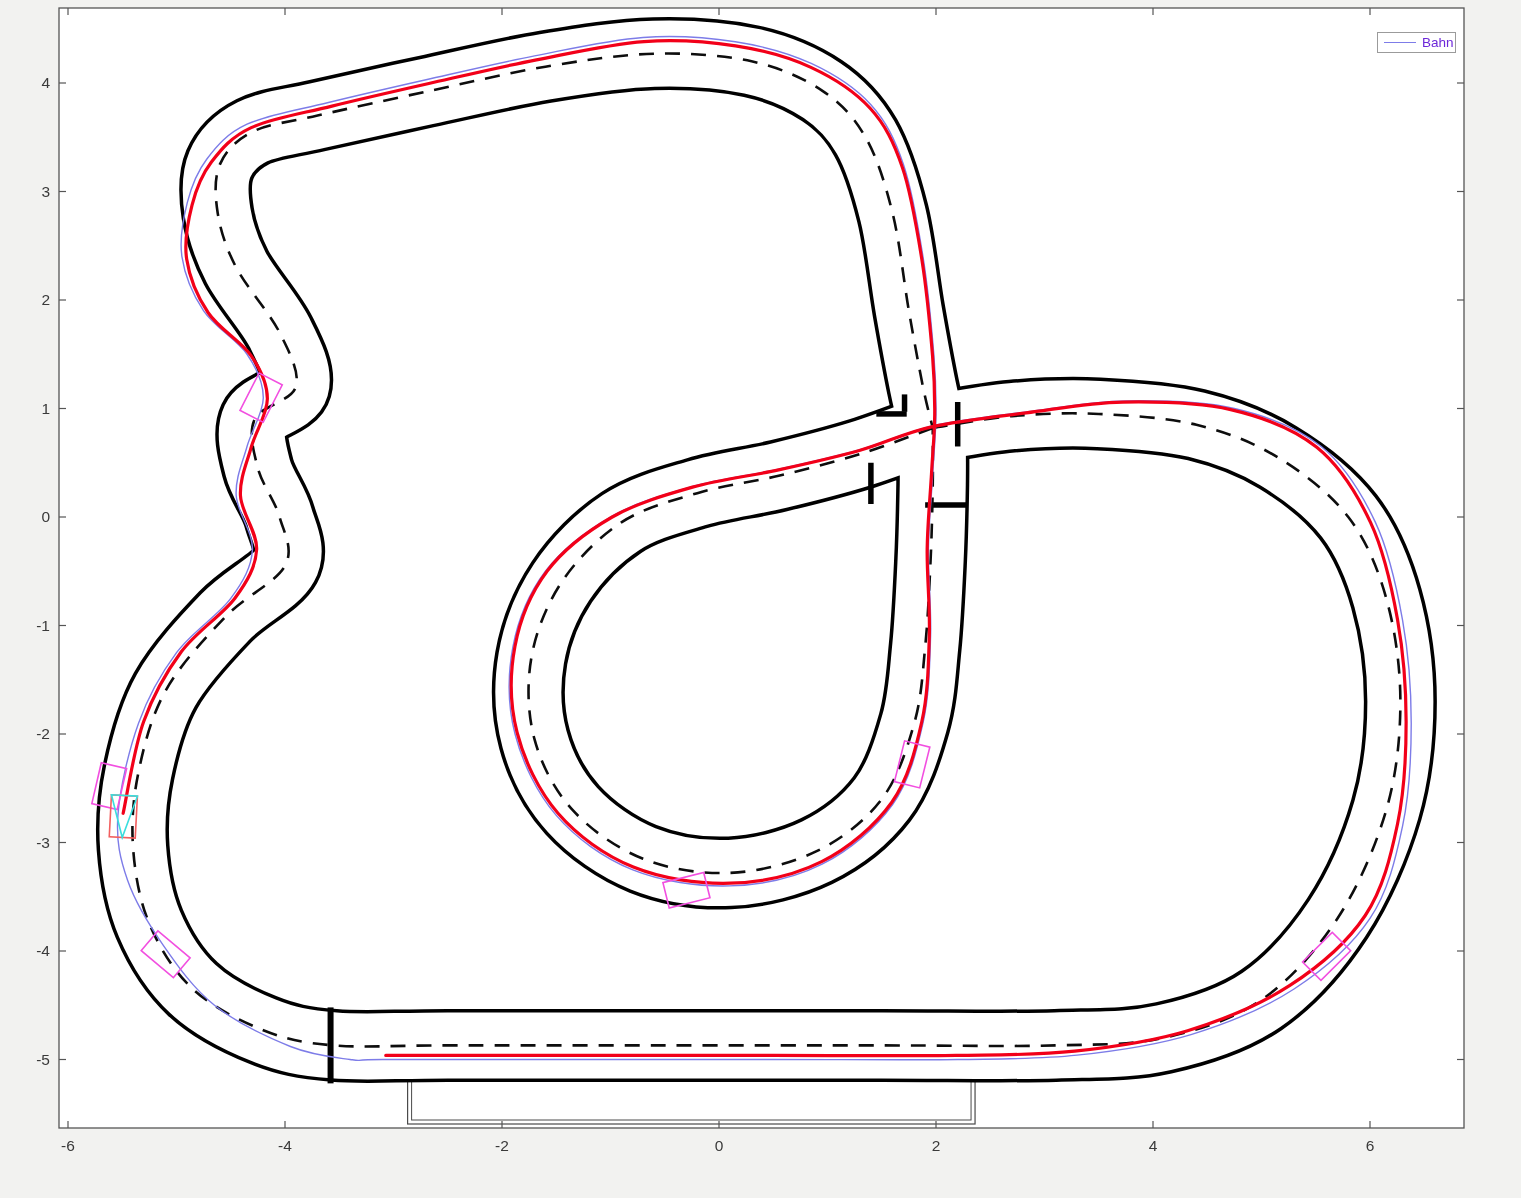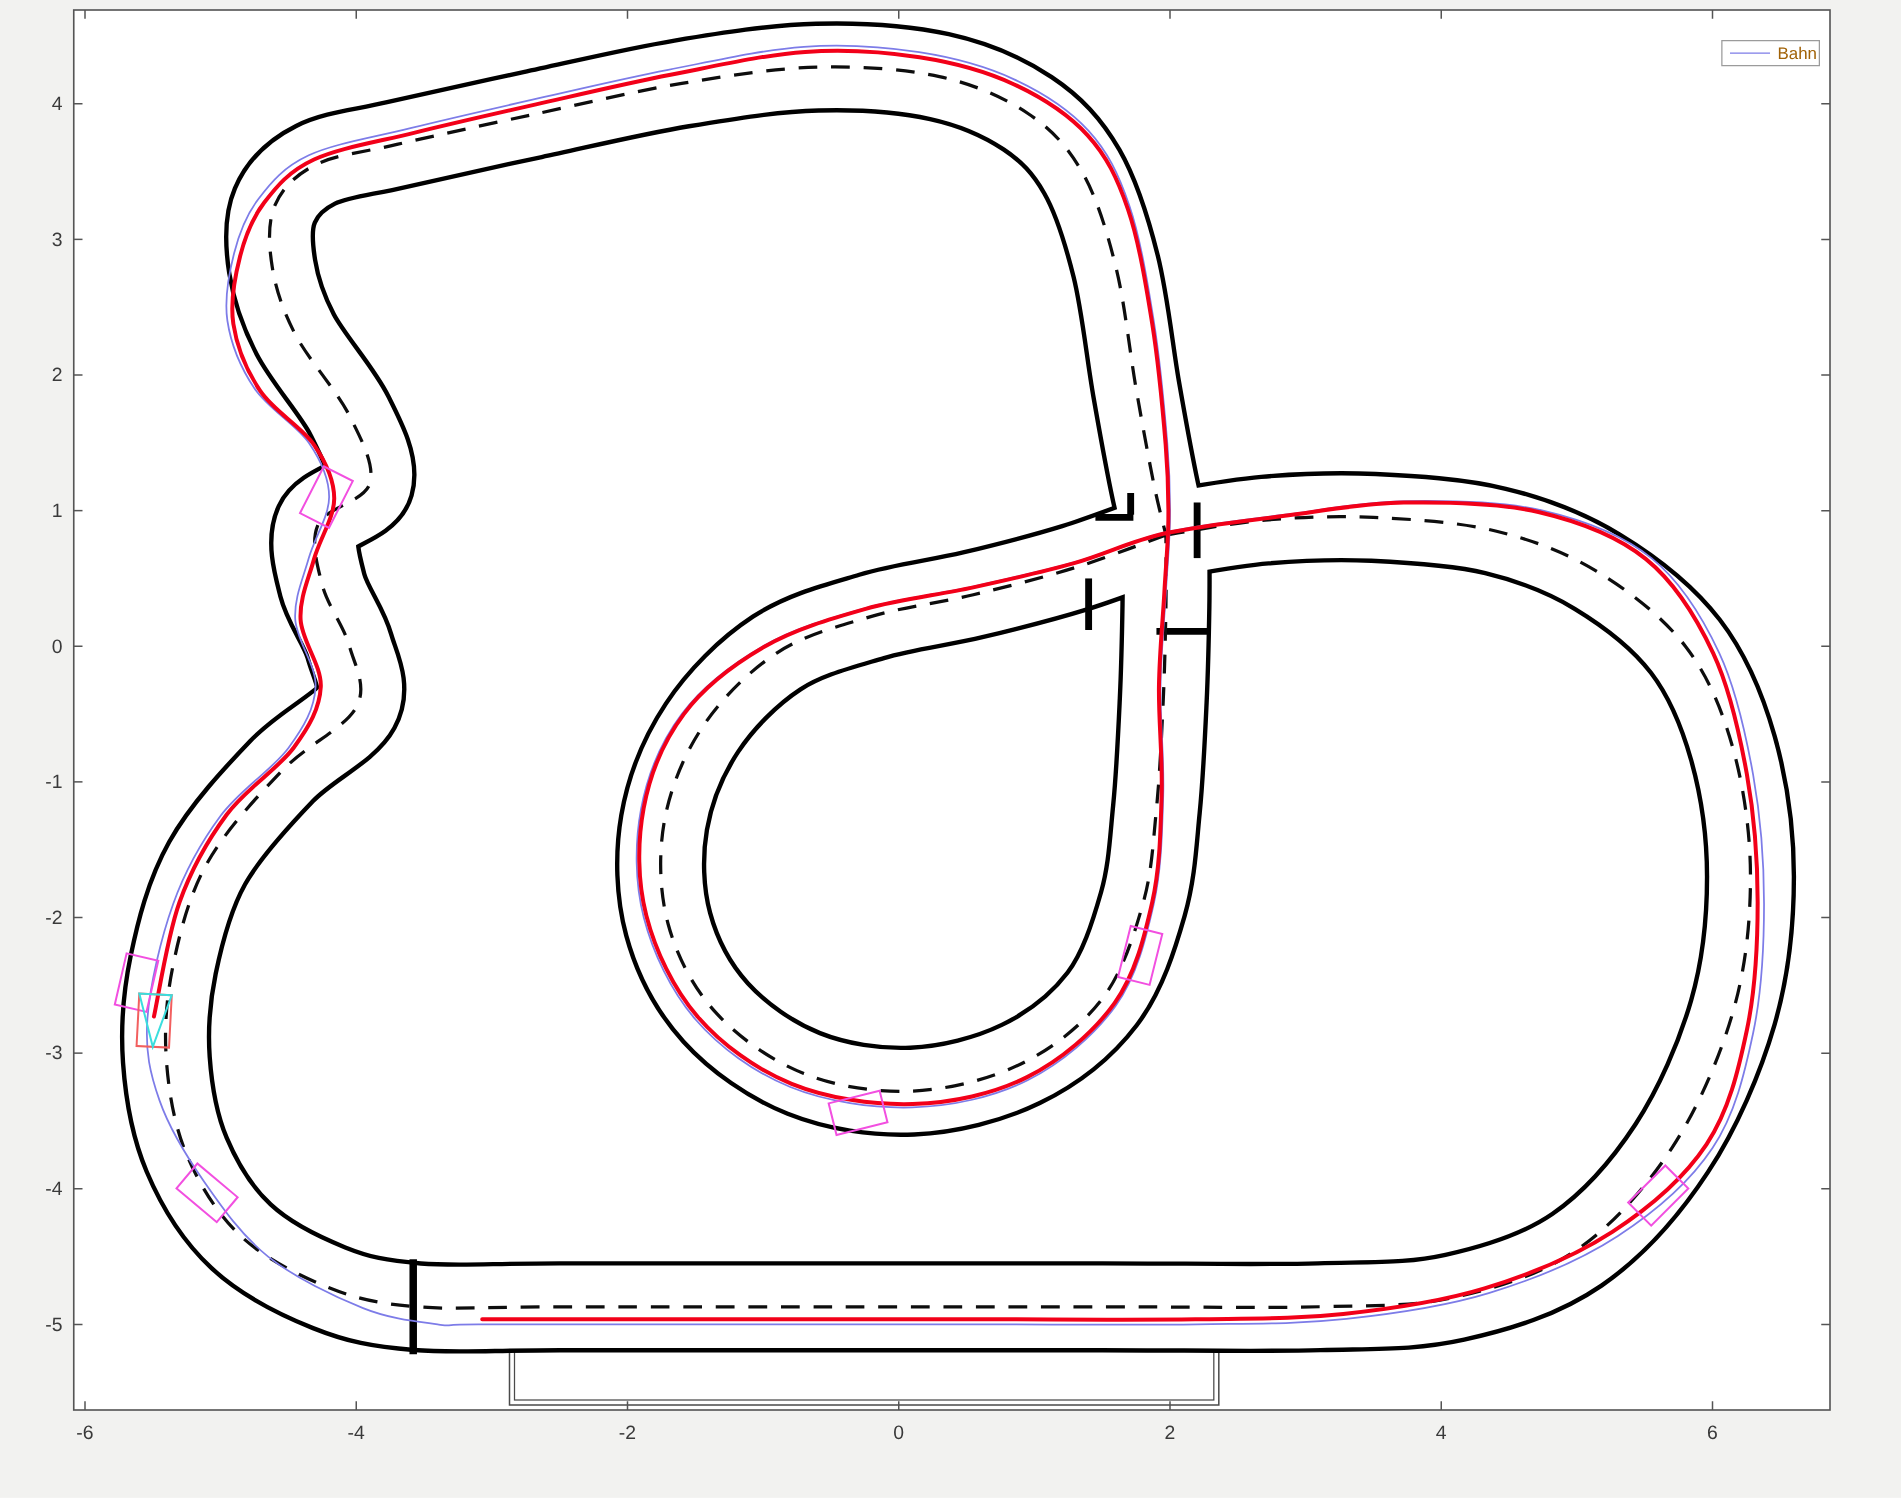"Bahn" .legend-label { color: #a16207 -> #6d28d9 }
